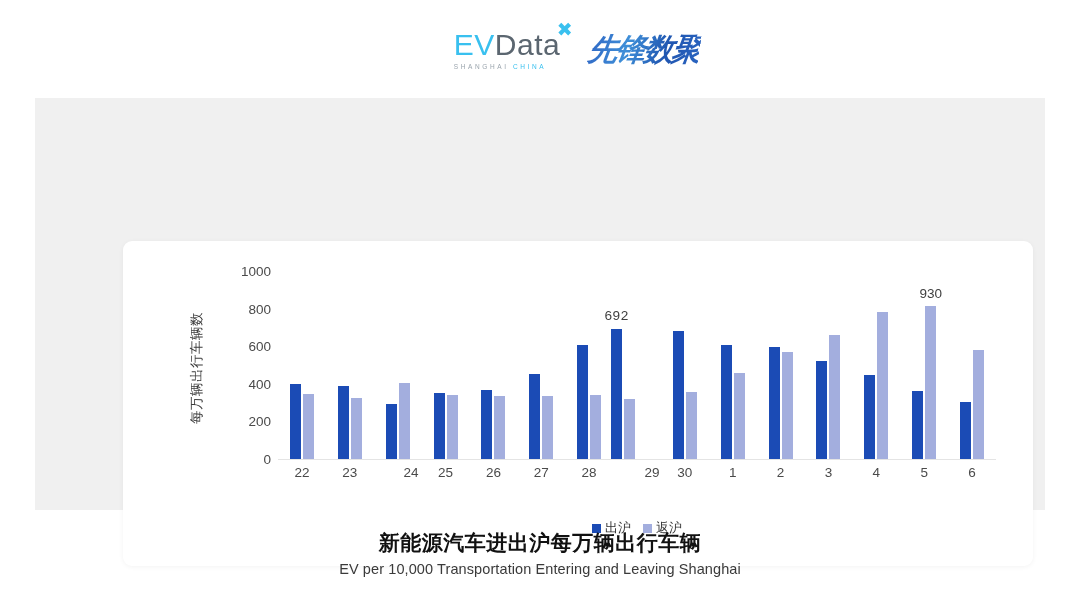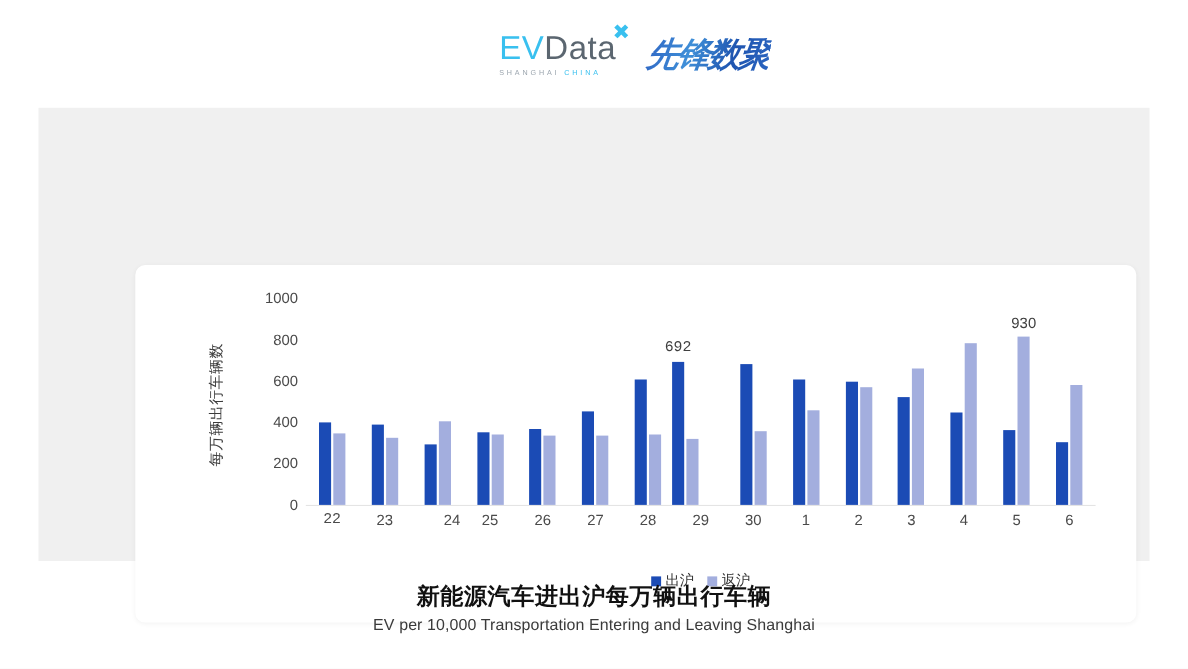"22" div.x-label { font-family: Liberation Mono, monospace -> none }
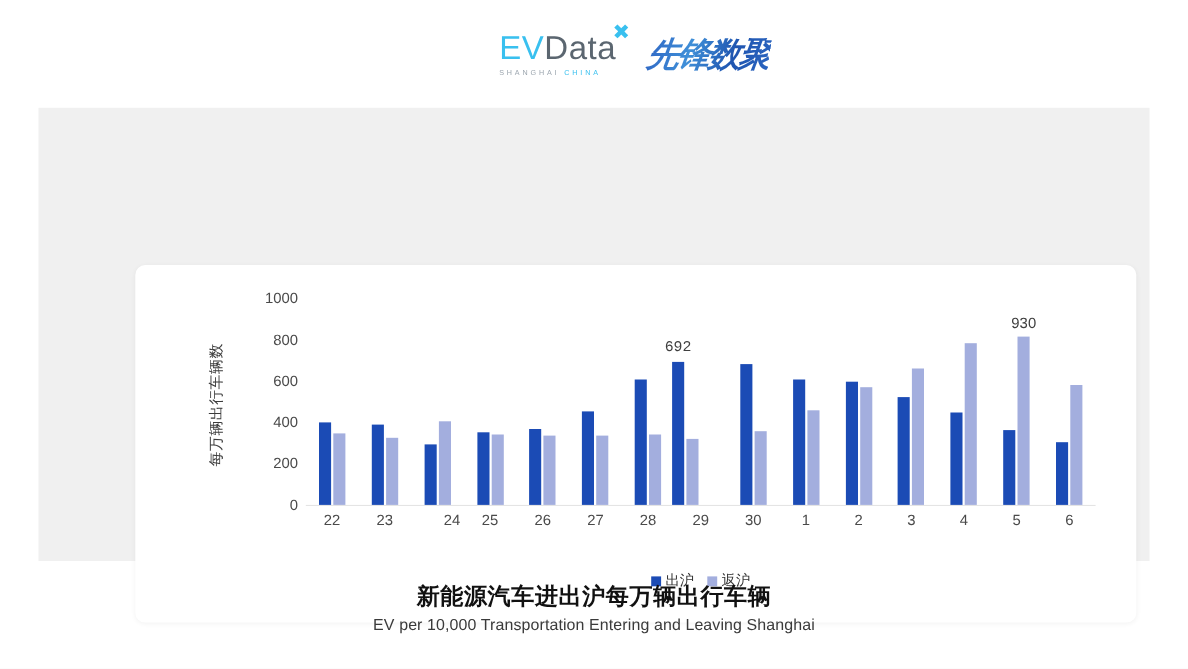"29" div.x-label { left: 359px -> 374px }
